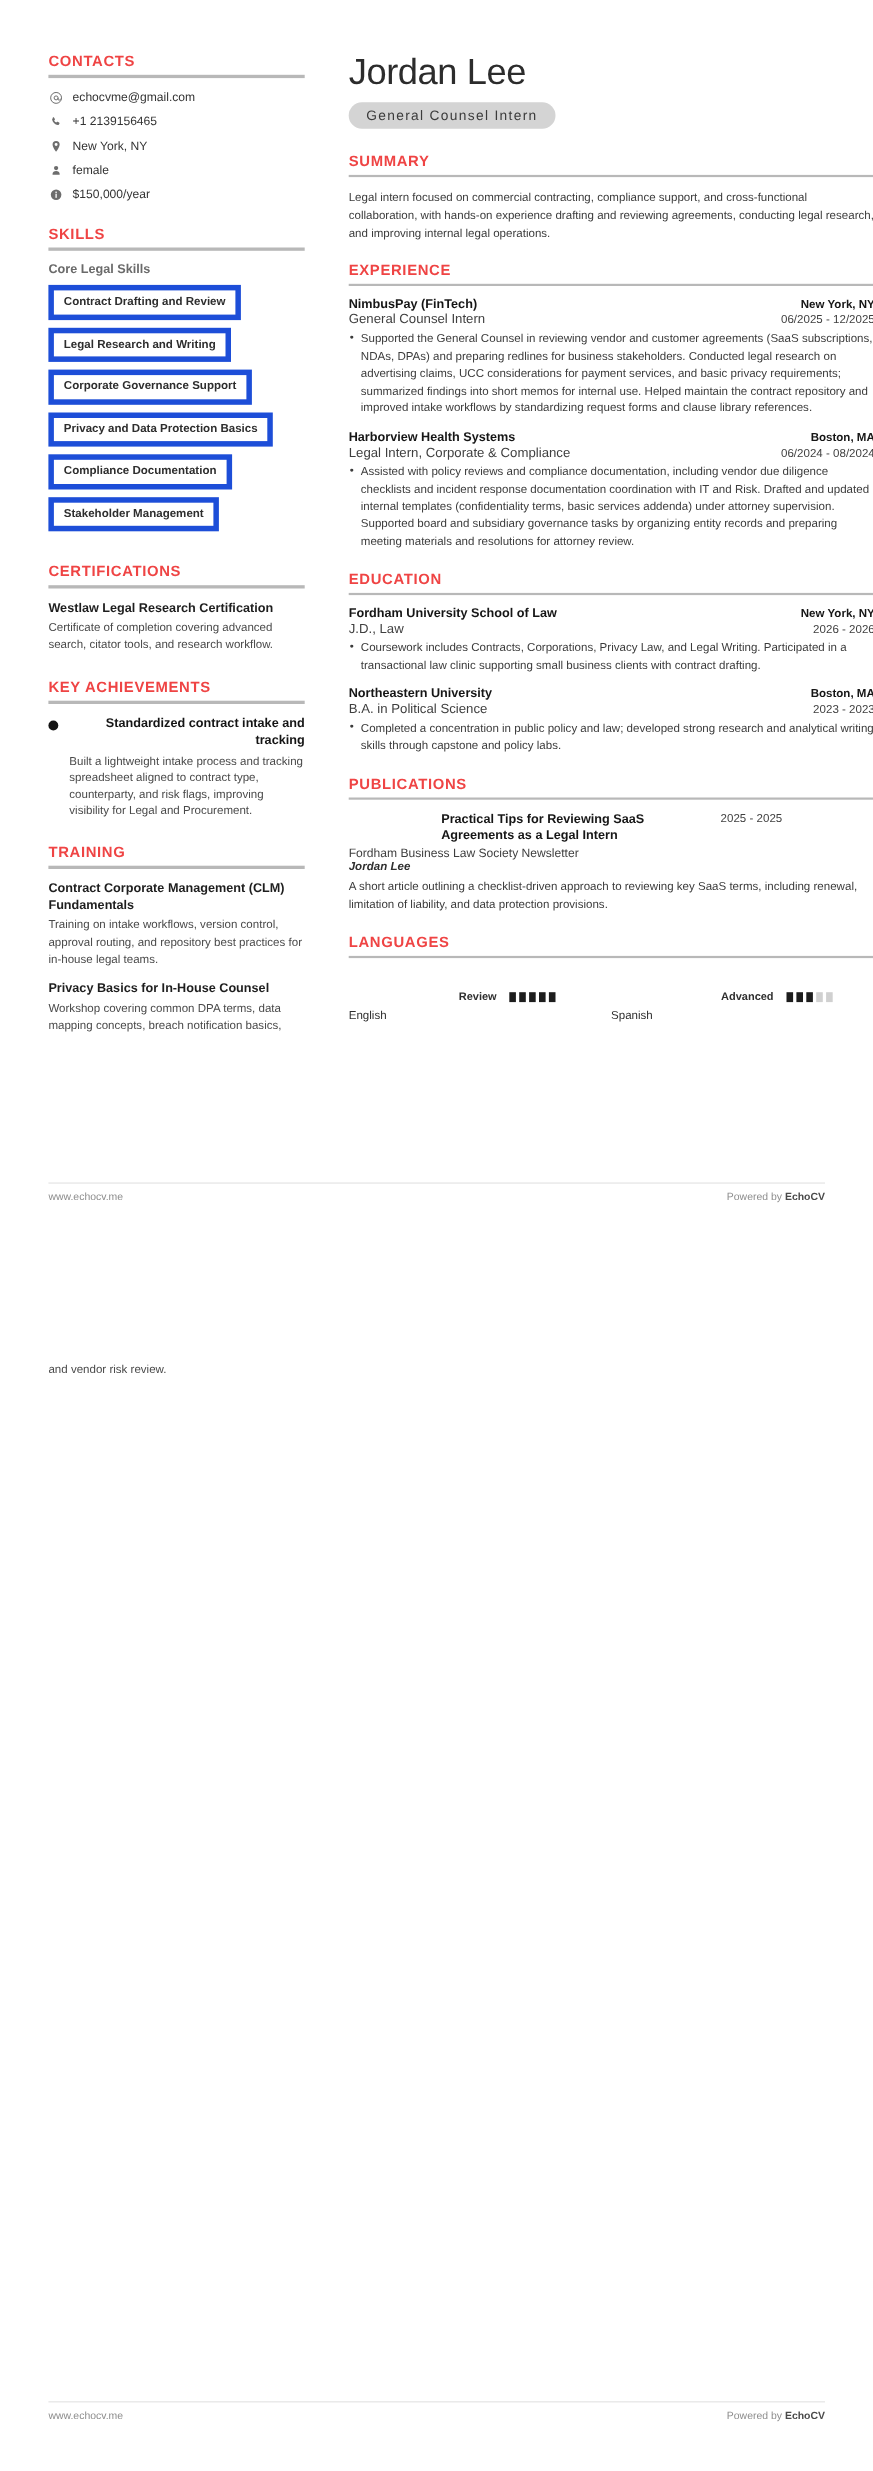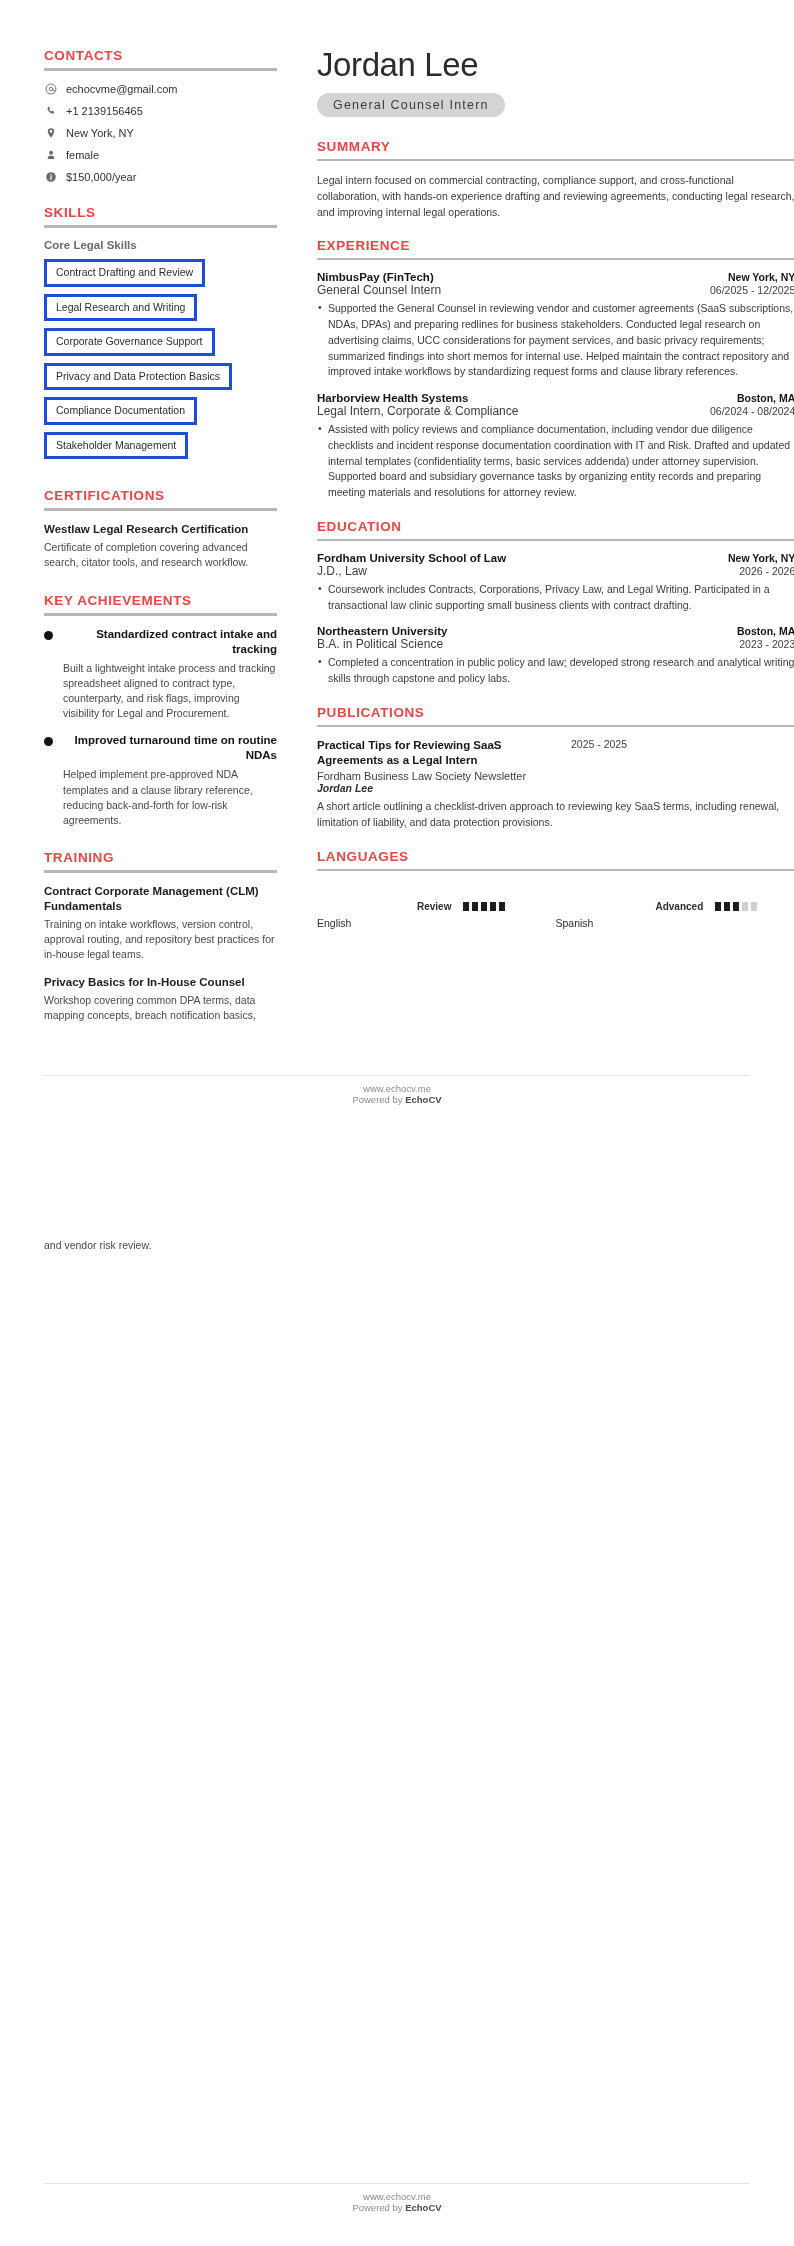"Contract Drafting and Review" .chip { border: 3px solid #1d4ed8 -> 5px solid #1d4ed8; font-weight: none -> bold }
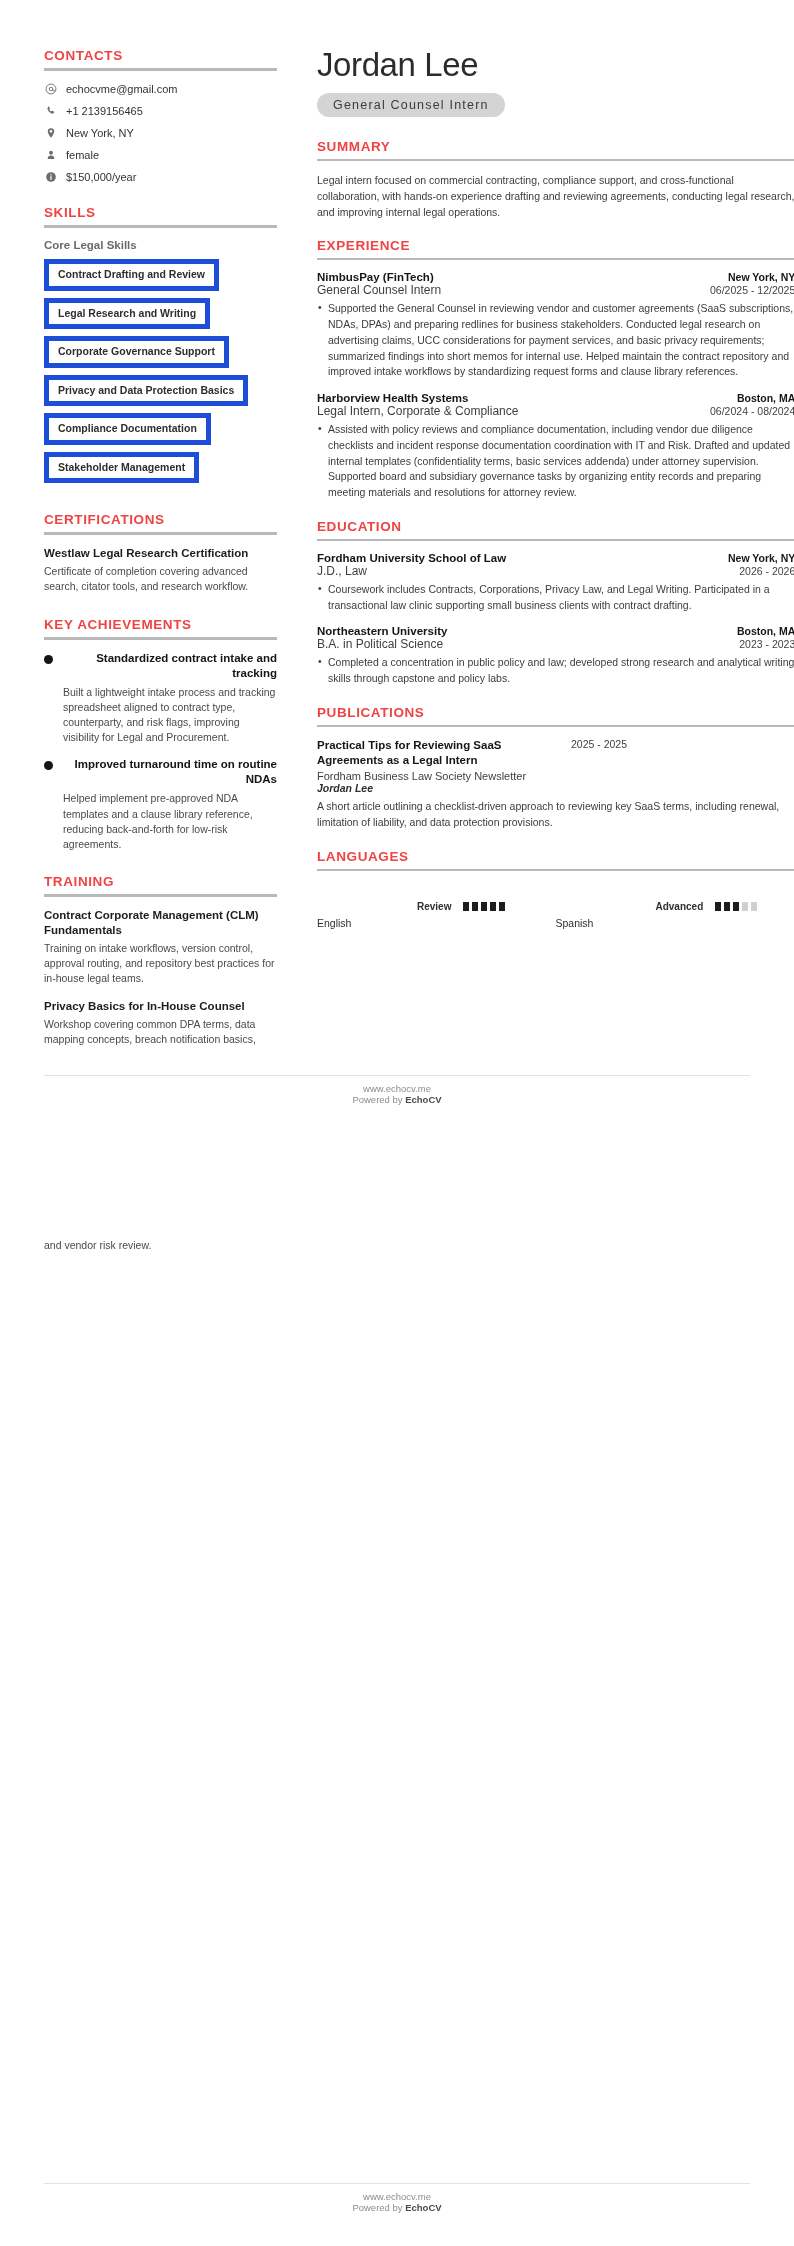"Practical Tips for Reviewing SaaS" .pub-head { justify-content: flex-start -> center }
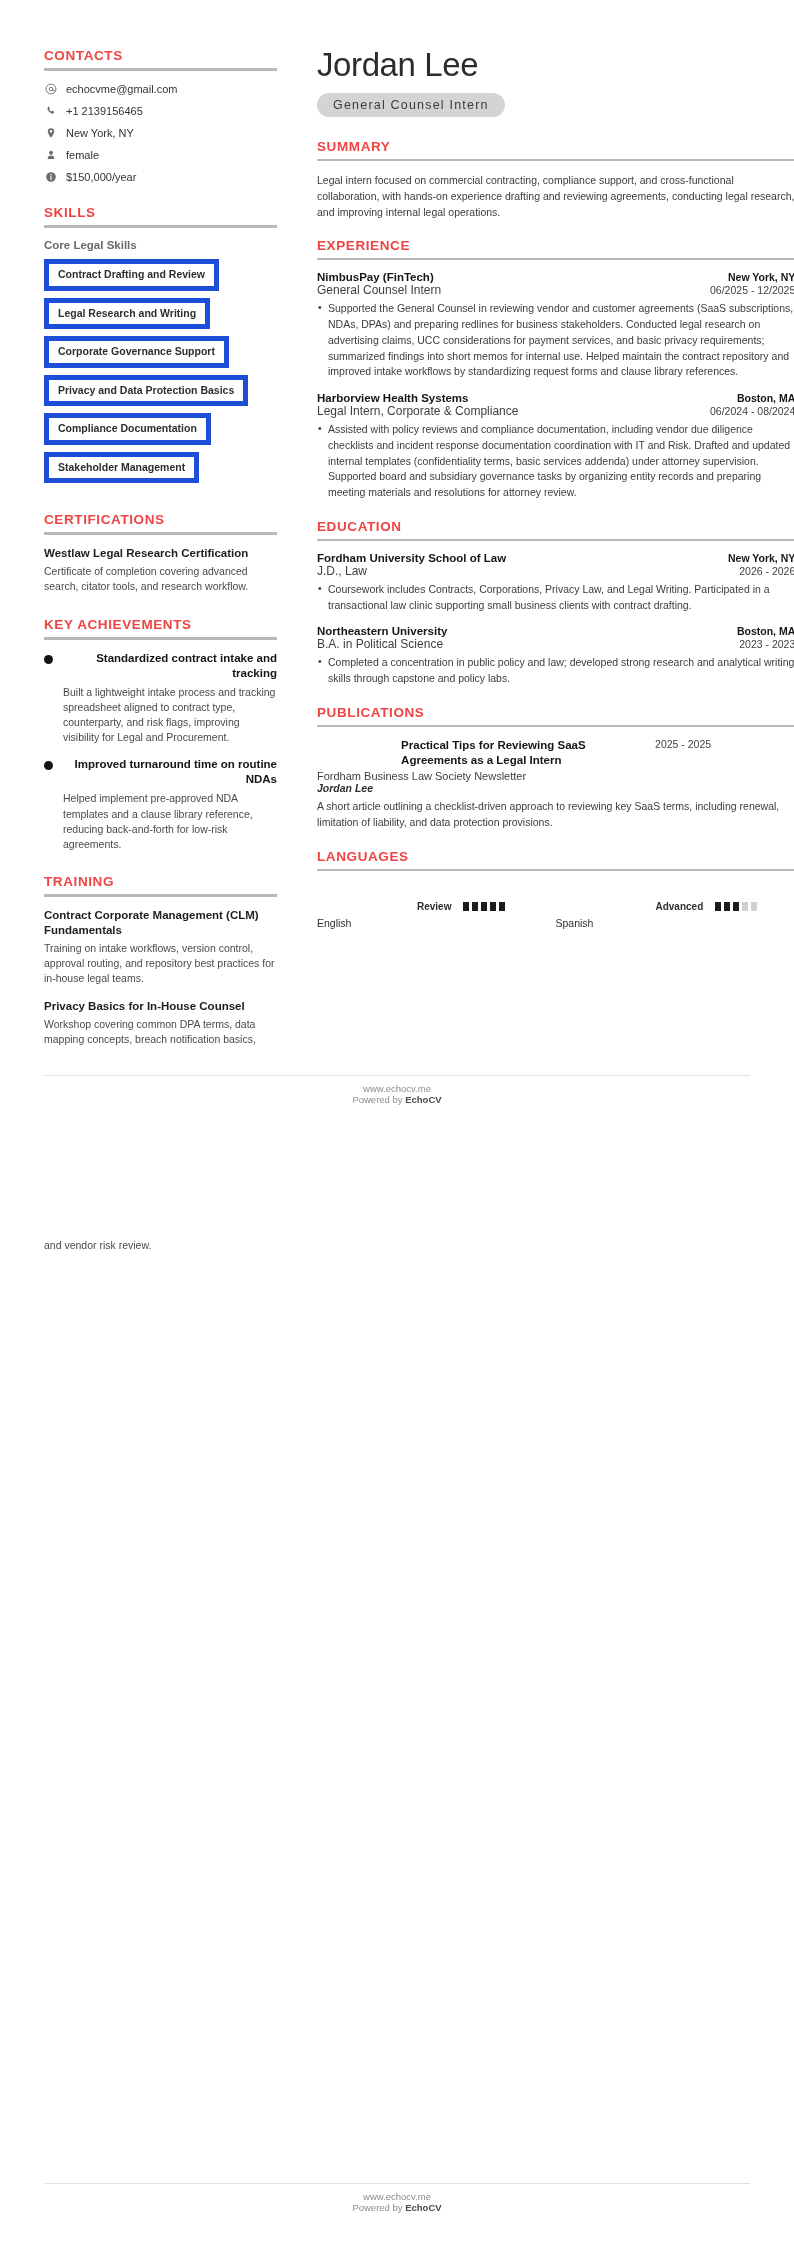"Improved turnaround time on routine" div.ach { html: <div> <span></span> <div> <div>Improved turnaround time on routine NDAs</div> <div>Helped implement pre-approved NDA templates and a clause library reference, reducing back-and-forth for low-risk agreements.</div> </div> </div> -> none }
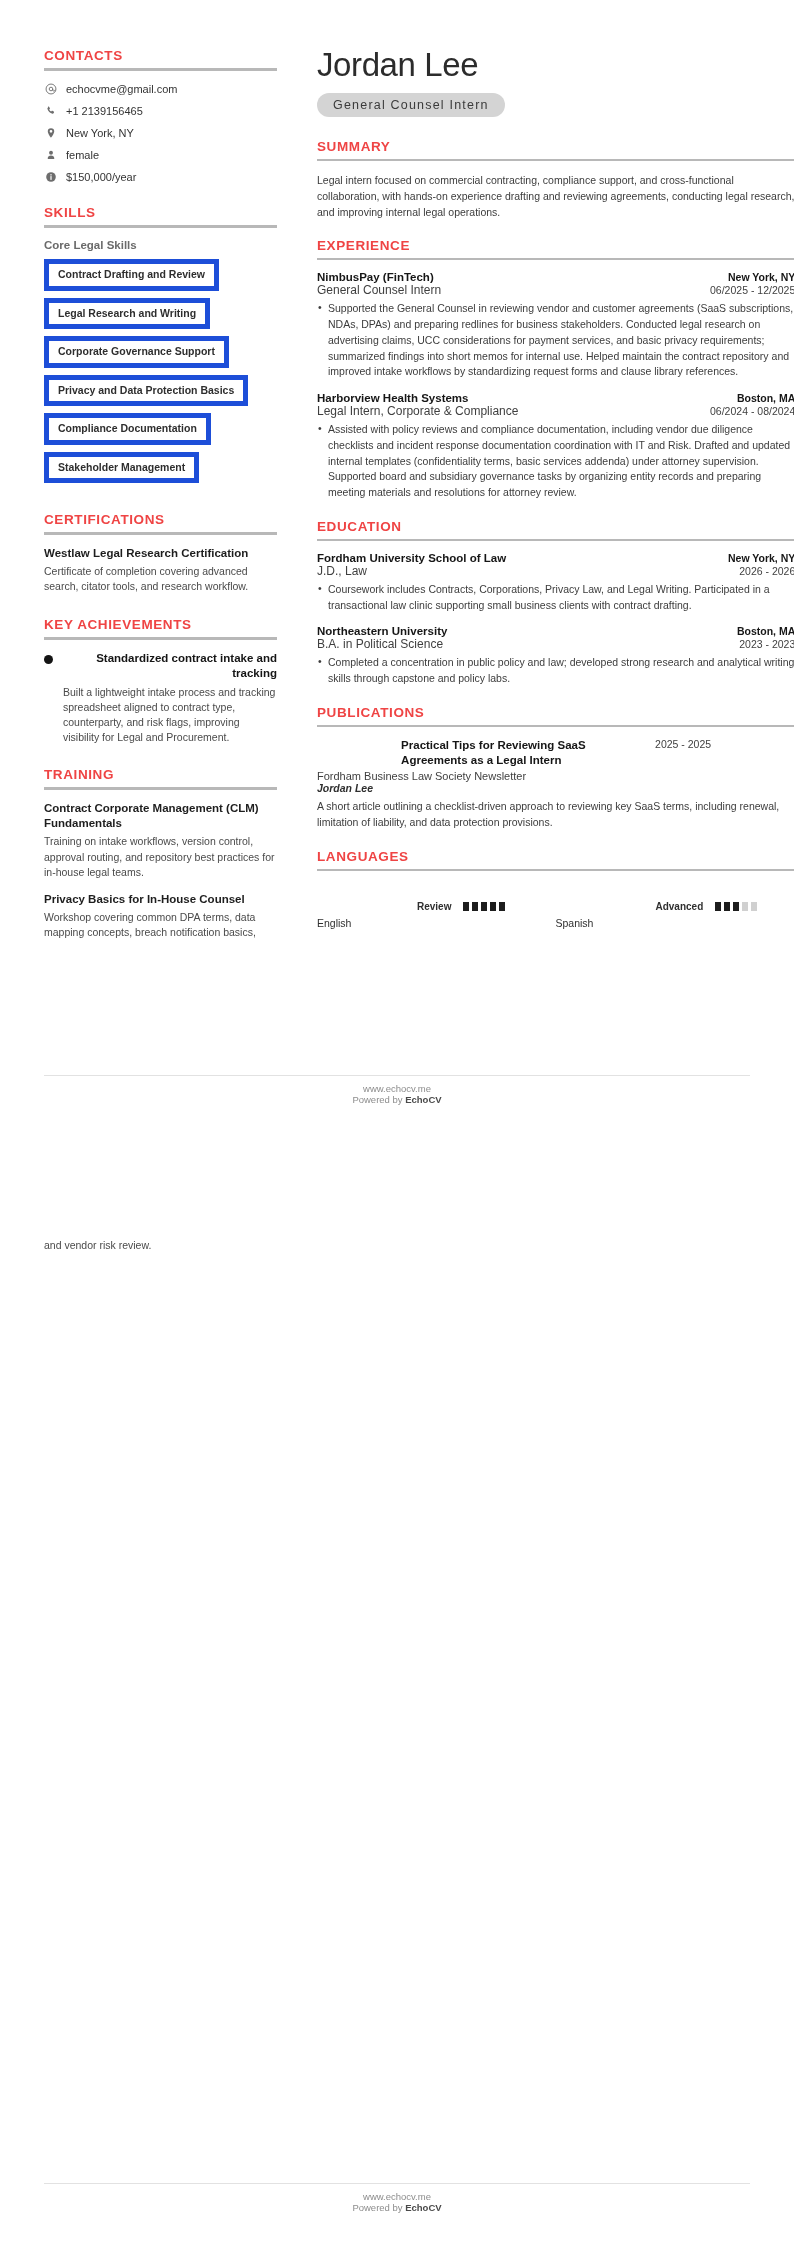"www.echocv.me" .footer { flex-direction: column -> none }
